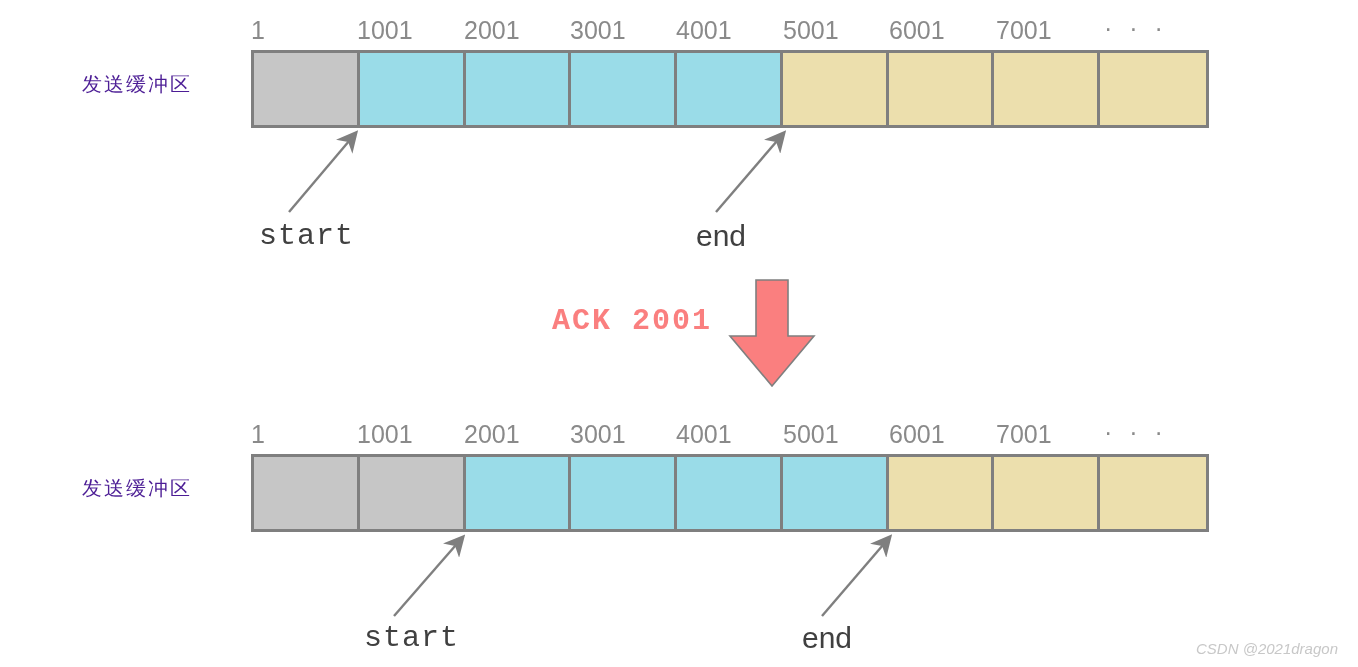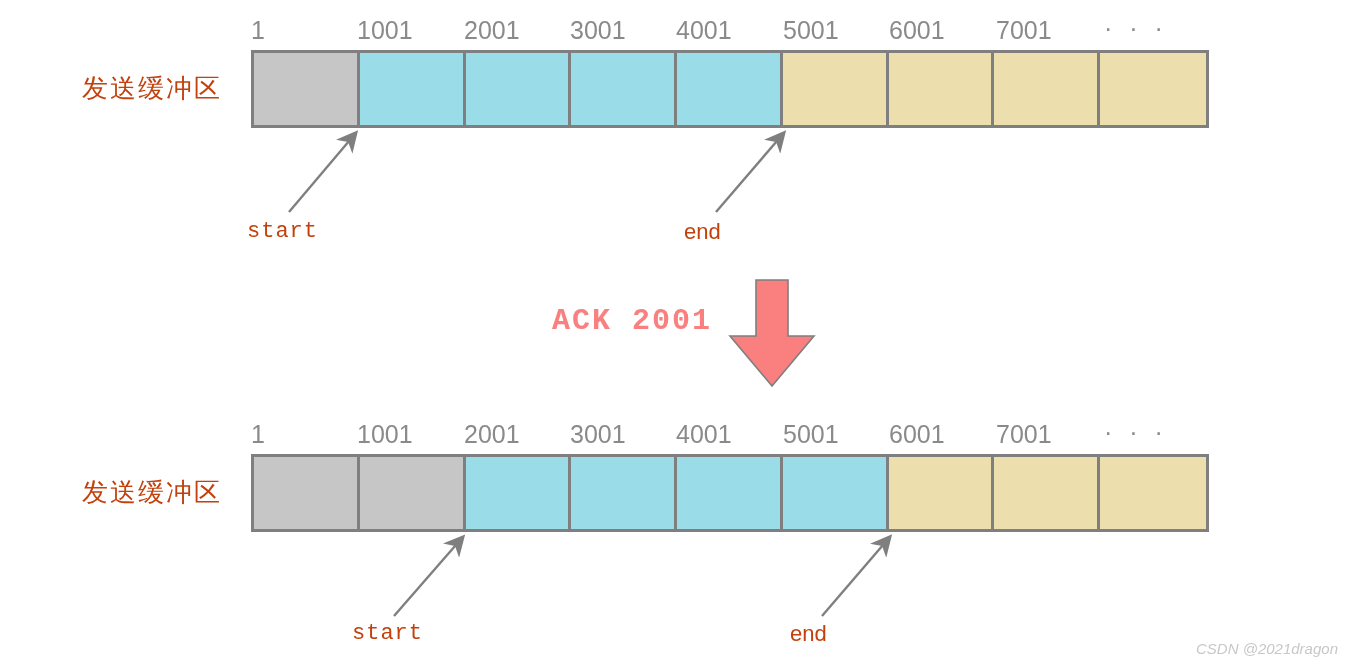"发送缓冲区" .buffer-label { color: #c2410c -> #4c1d95; font-size: 26px -> 20px }
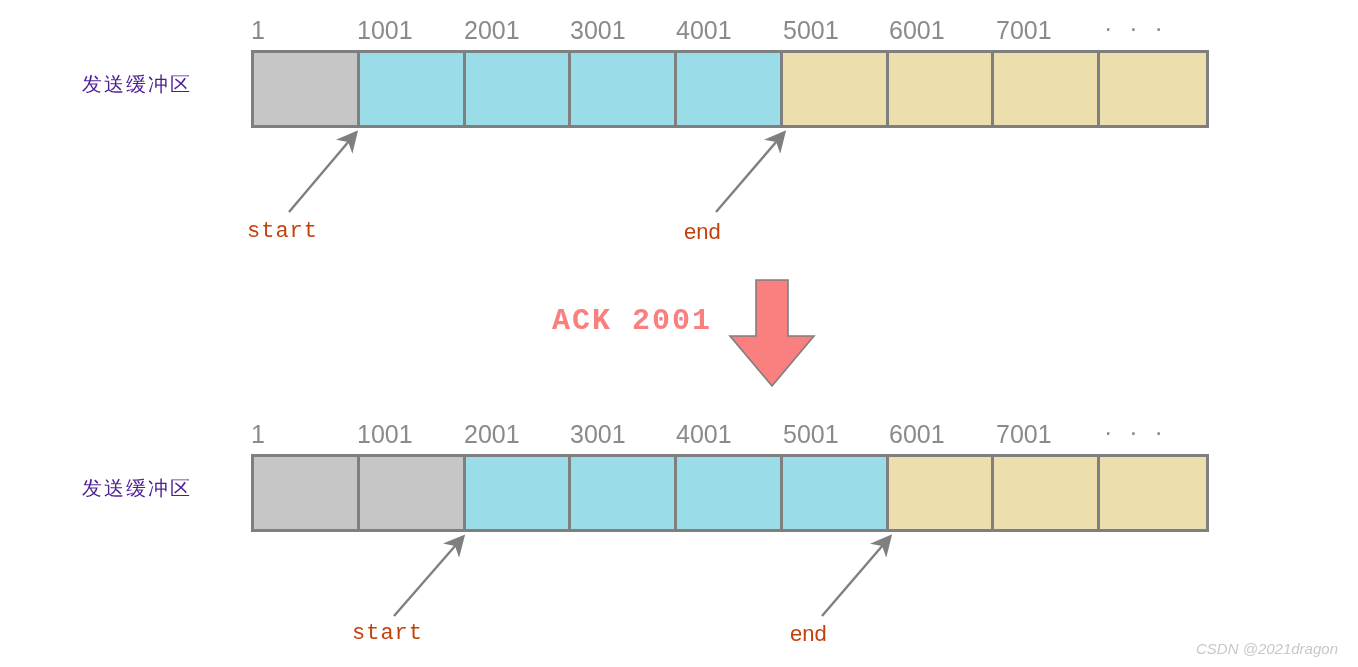"start" .ptr-label { color: #c2410c -> #404040; font-size: 22px -> 30px; margin-left: none -> 12px }
